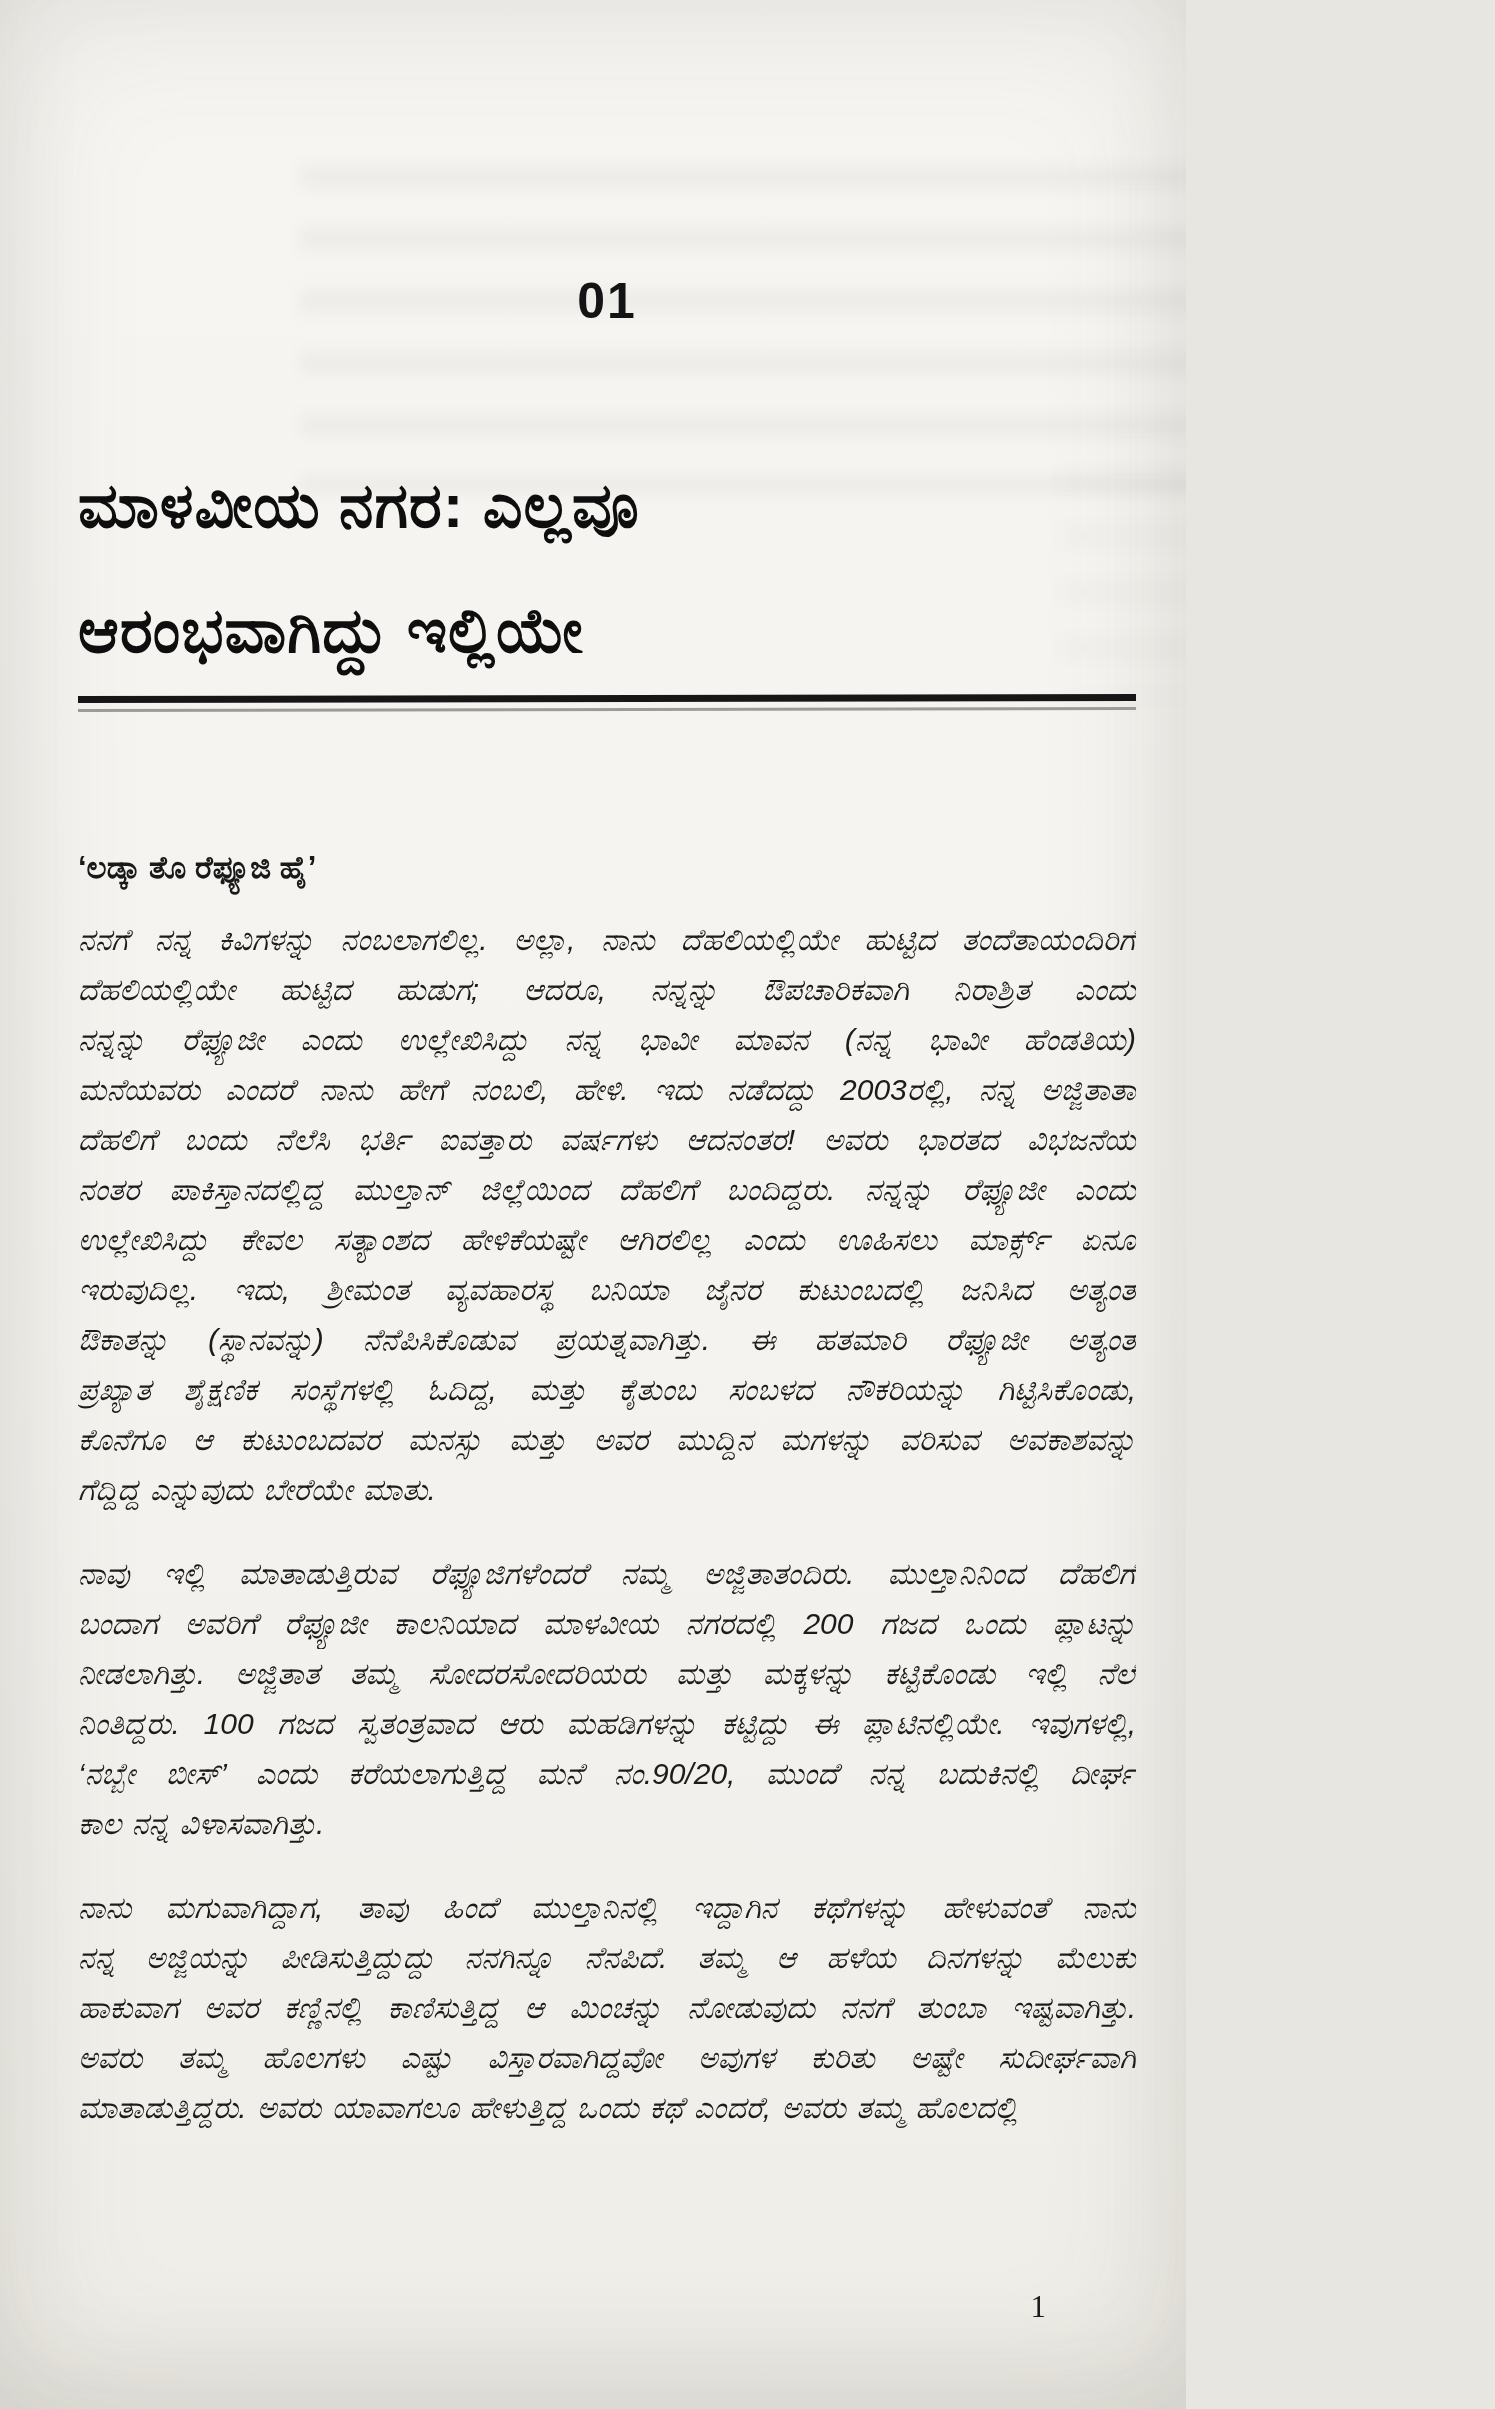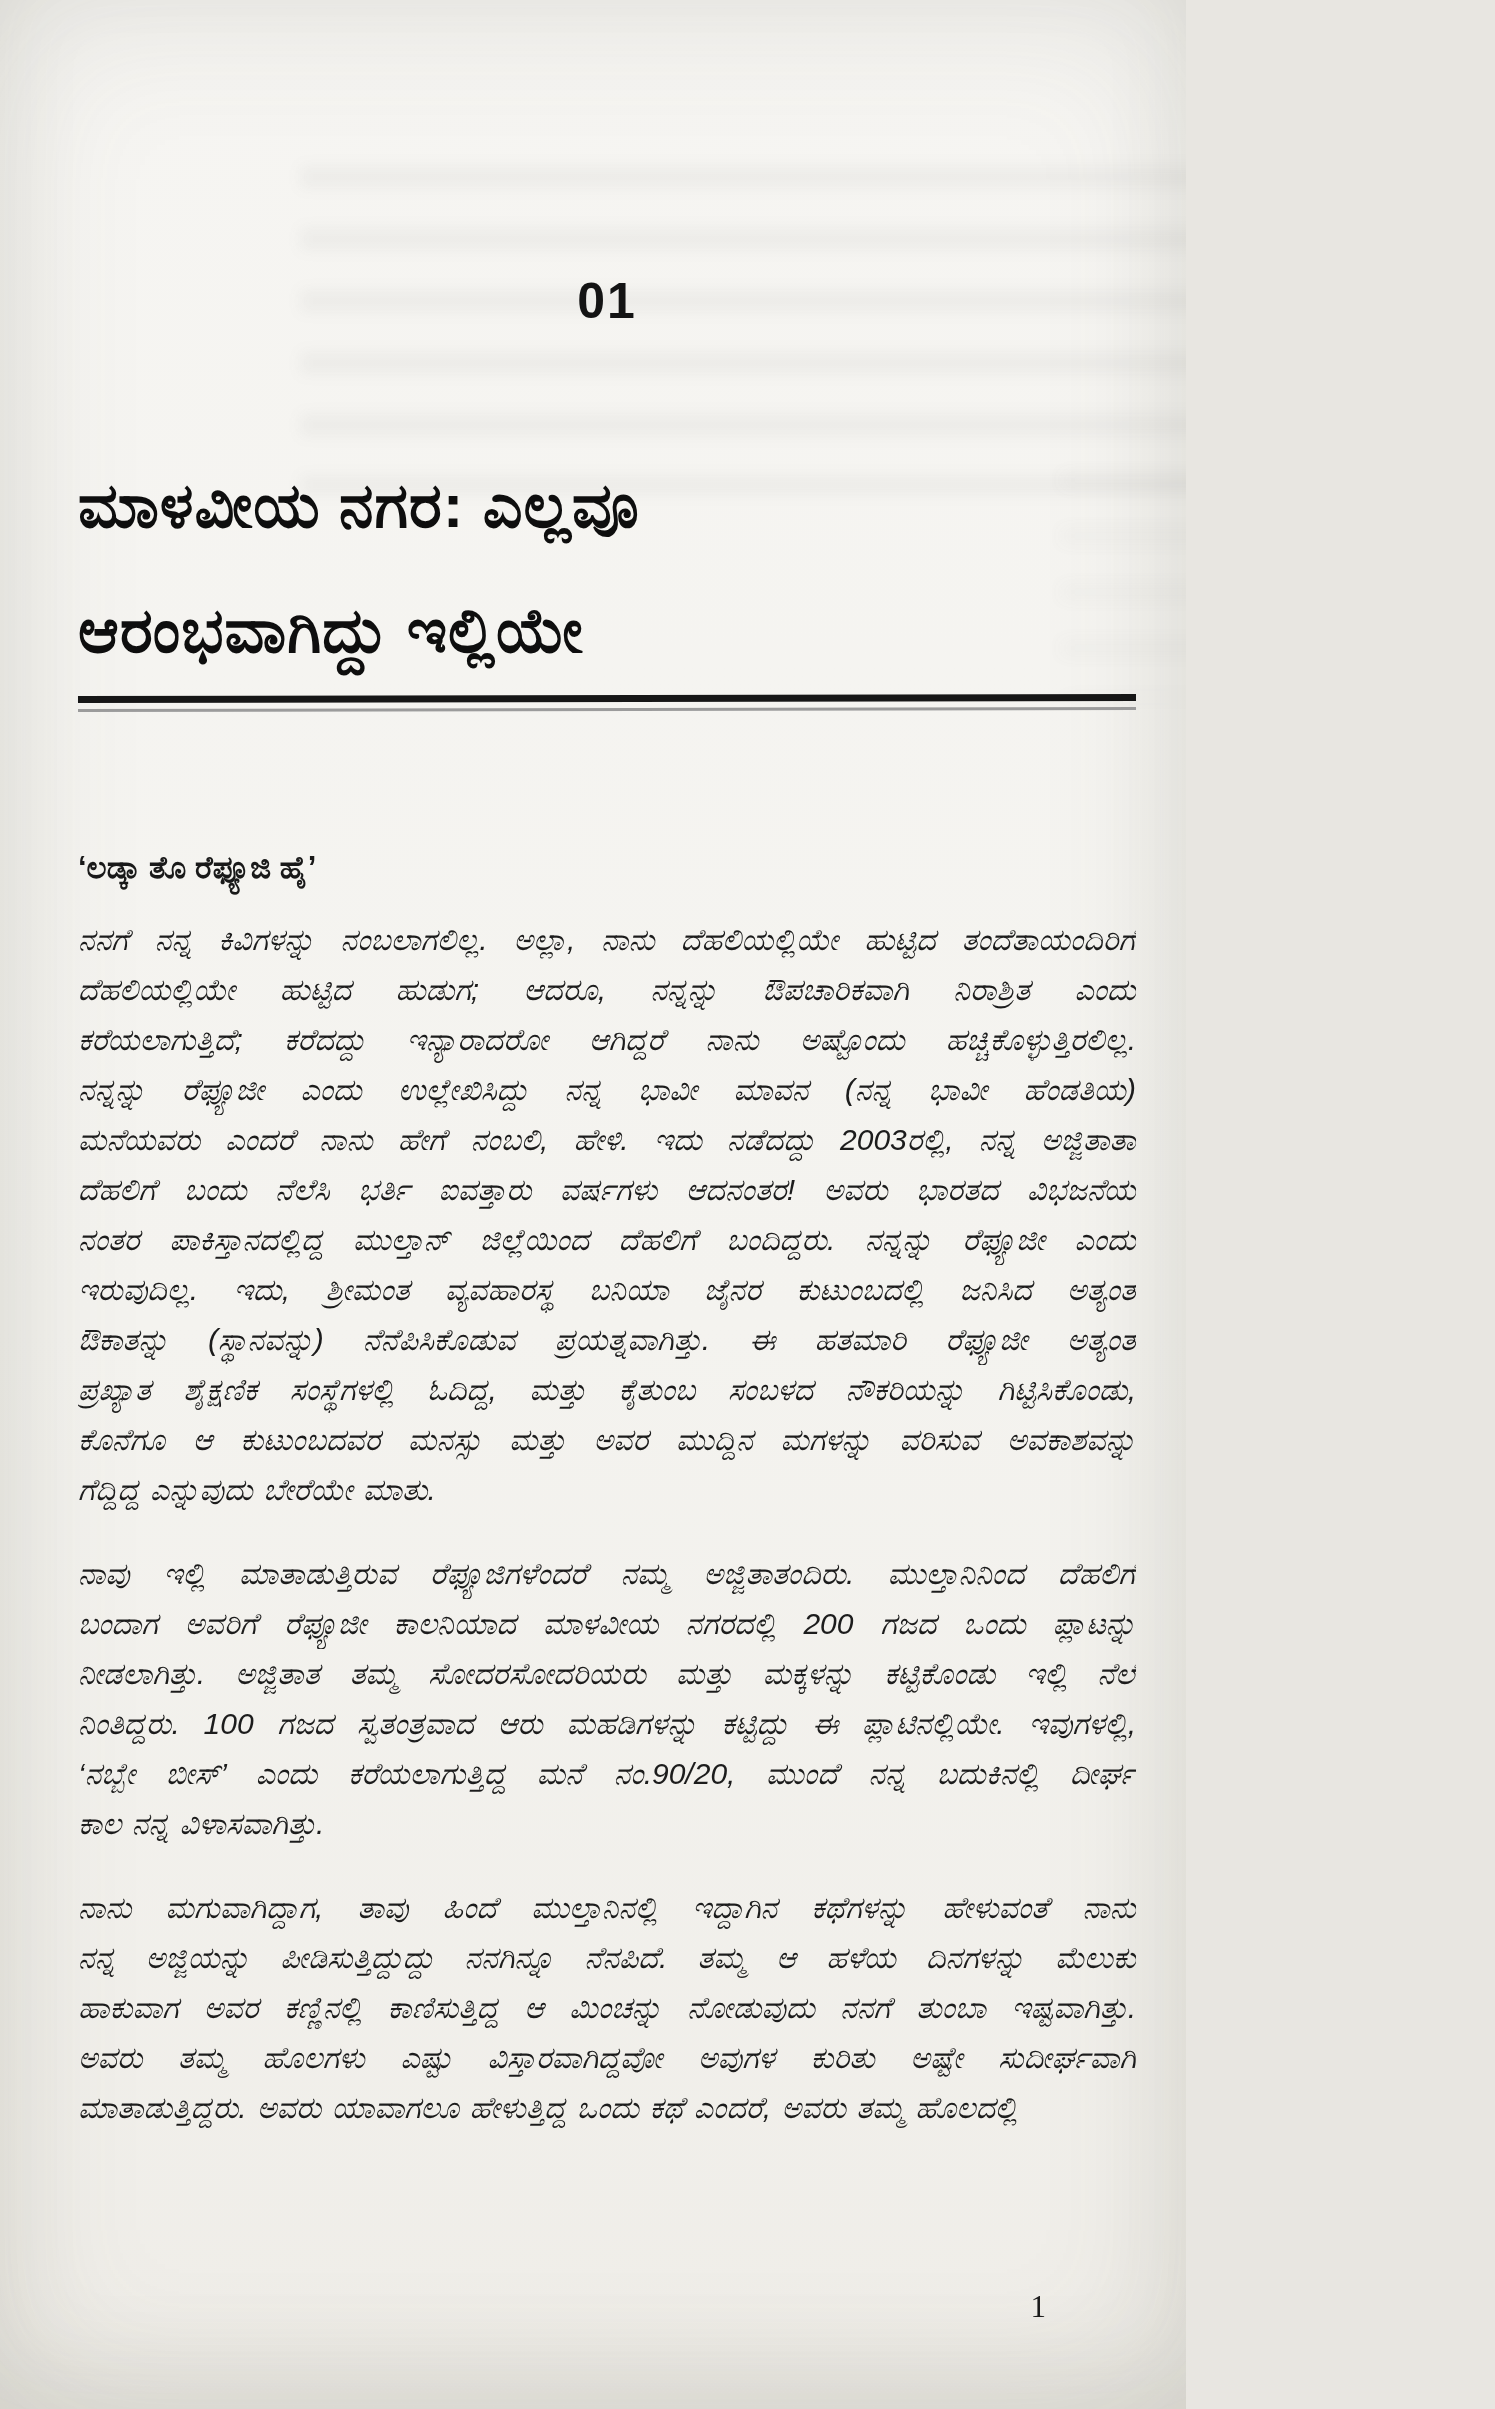"ಕರೆಯಲಾಗುತ್ತಿದೆ; ಕರೆದದ್ದು ಇನ್ಯಾರಾದರೋ" div.line { html: <div>ಕರೆಯಲಾಗುತ್ತಿದೆ; ಕರೆದದ್ದು ಇನ್ಯಾರಾದರೋ ಆಗಿದ್ದರೆ ನಾನು ಅಷ್ಟೊಂದು ಹಚ್ಚಿಕೊಳ್ಳುತ್ತಿರಲಿಲ್ಲ.</div> -> none }
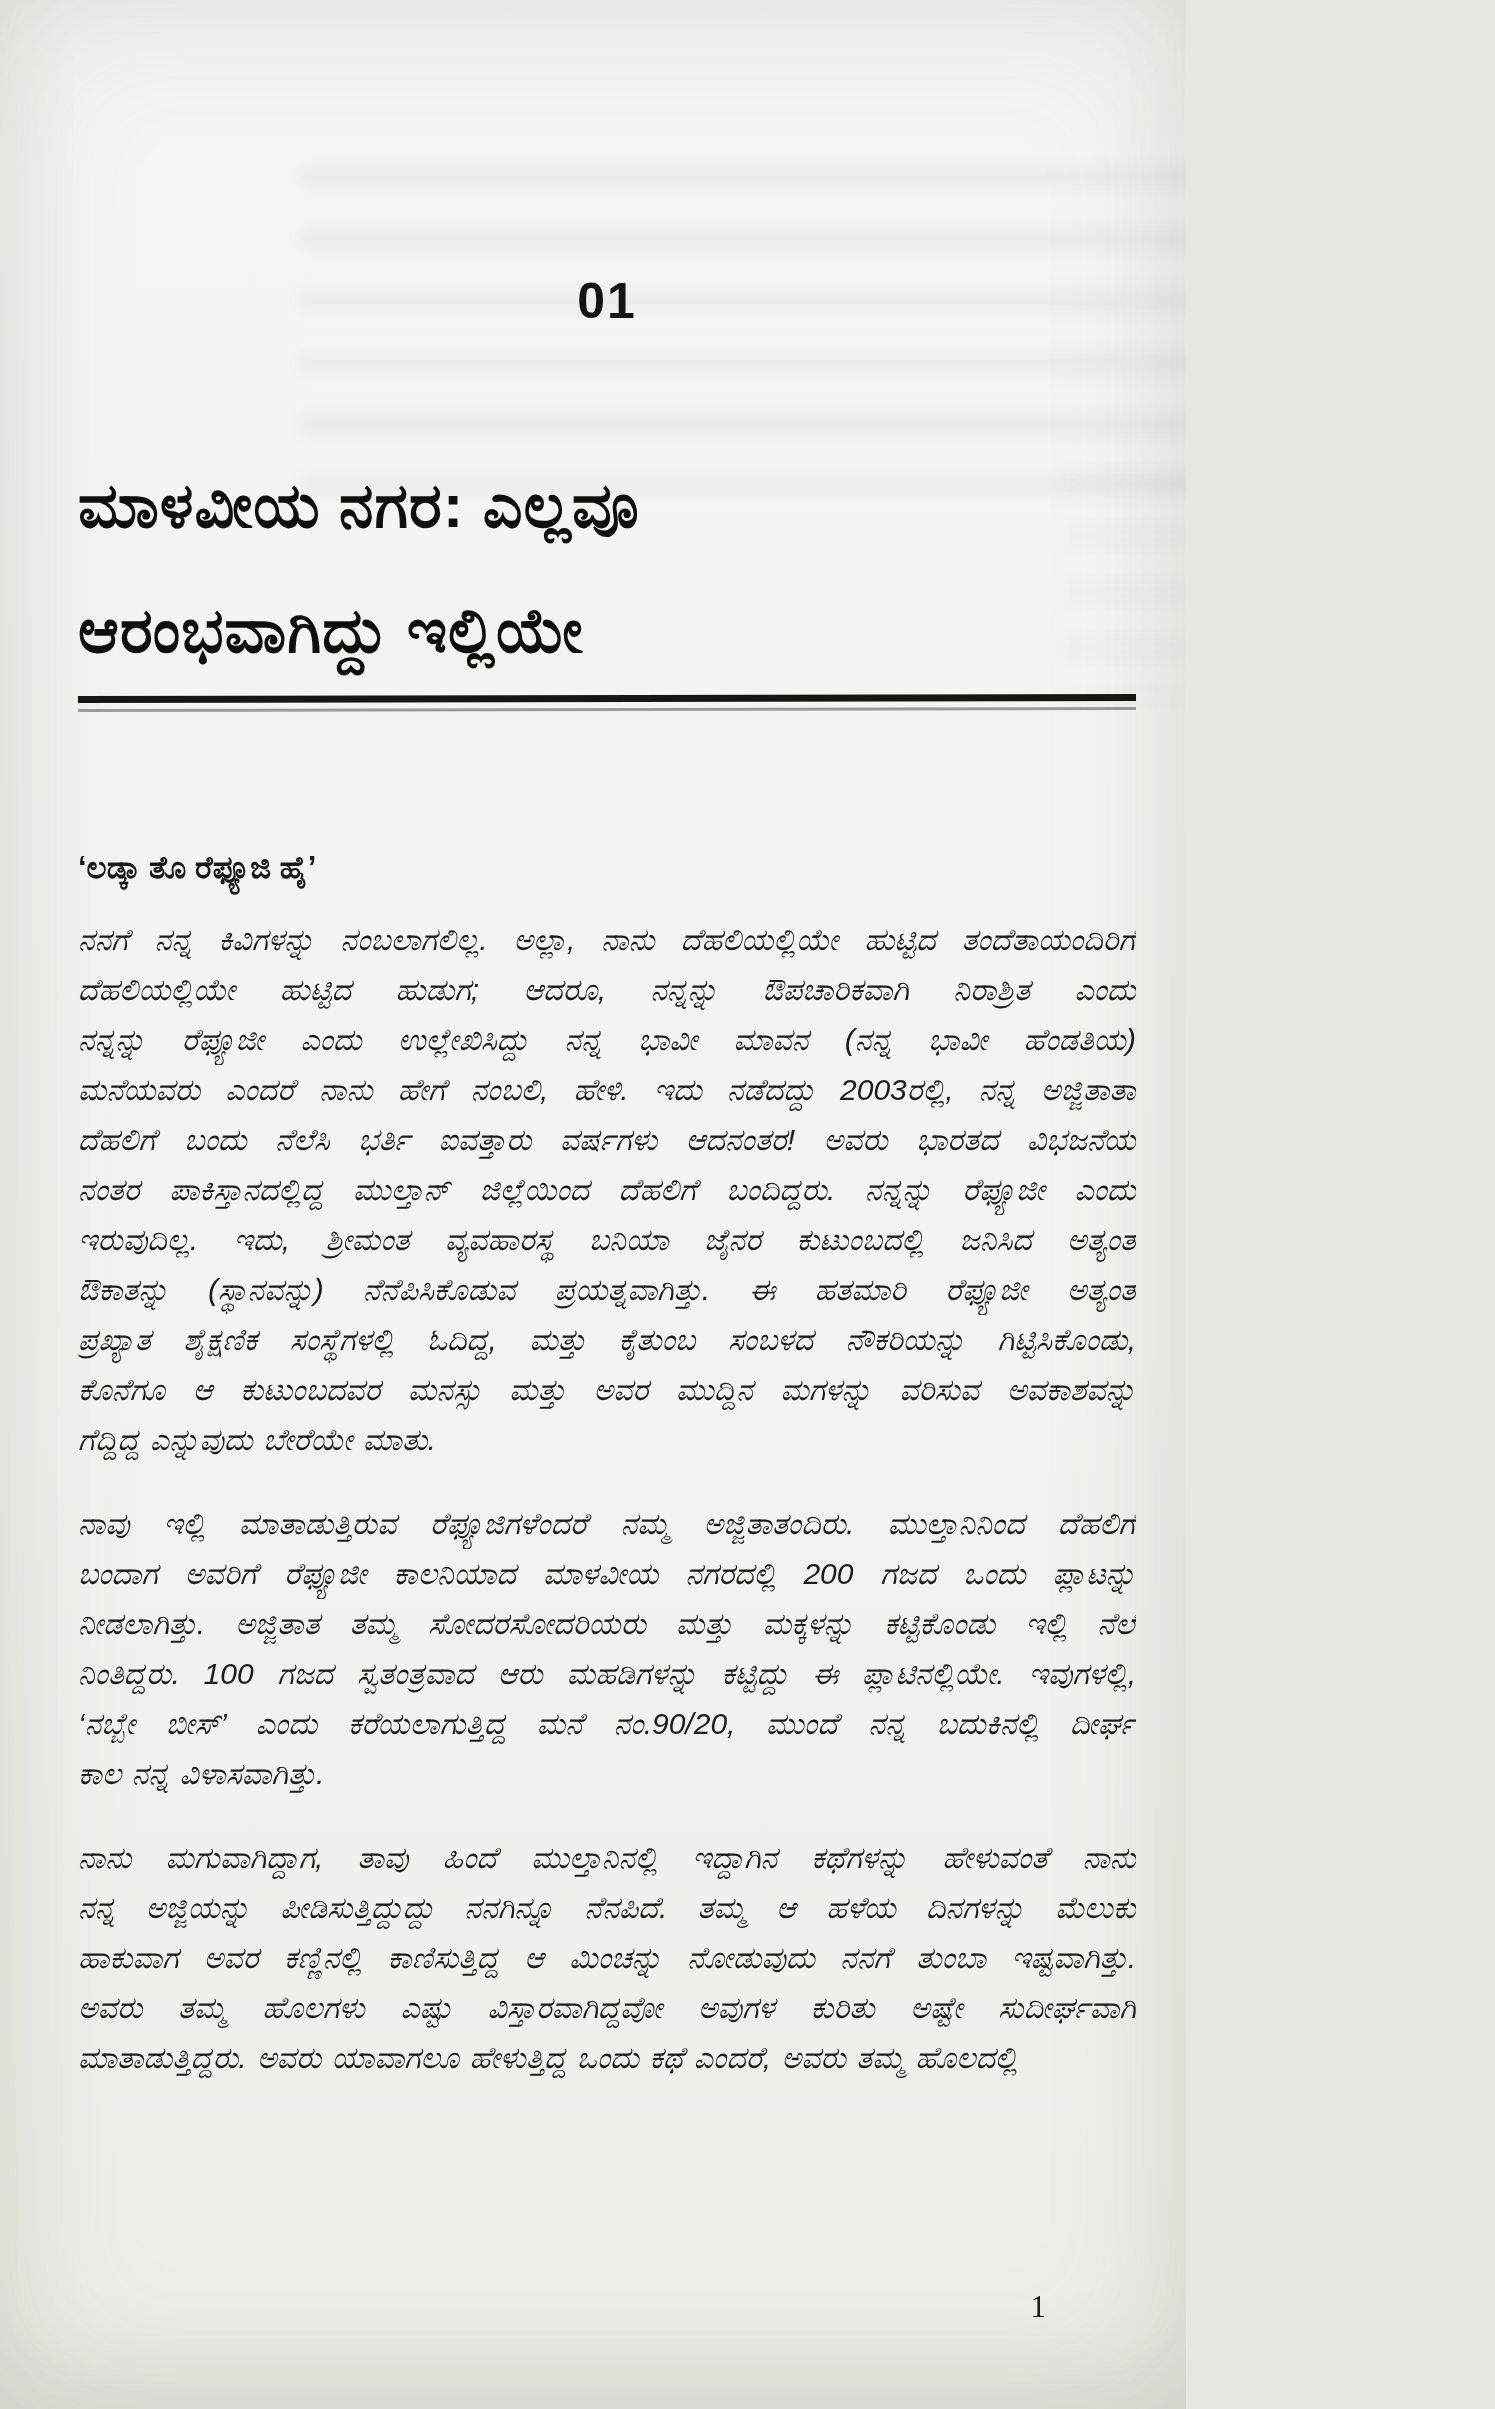"ಉಲ್ಲೇಖಿಸಿದ್ದು ಕೇವಲ ಸತ್ಯಾಂಶದ ಹೇಳಿಕೆಯಷ್ಟೇ" div.line { html: none -> <div>ಉಲ್ಲೇಖಿಸಿದ್ದು ಕೇವಲ ಸತ್ಯಾಂಶದ ಹೇಳಿಕೆಯಷ್ಟೇ ಆಗಿರಲಿಲ್ಲ ಎಂದು ಊಹಿಸಲು ಮಾರ್ಕ್ಸ್ ಏನೂ</div> }
